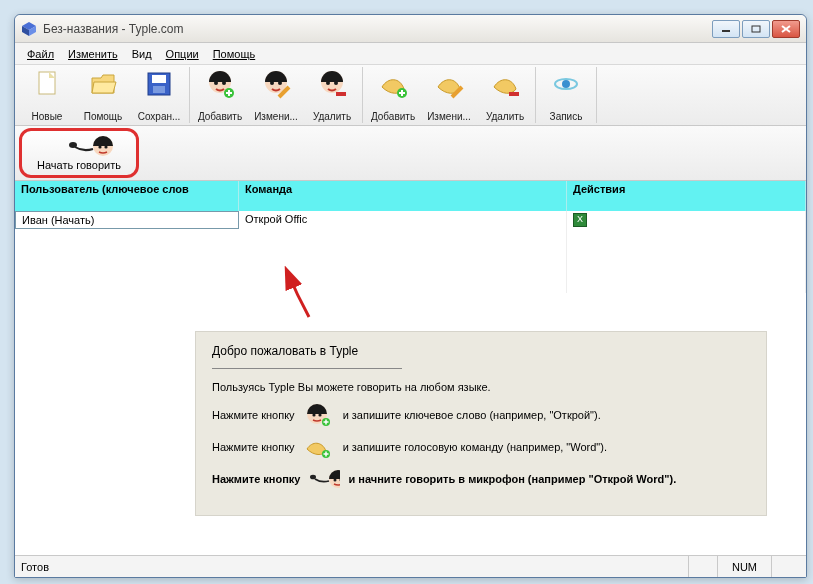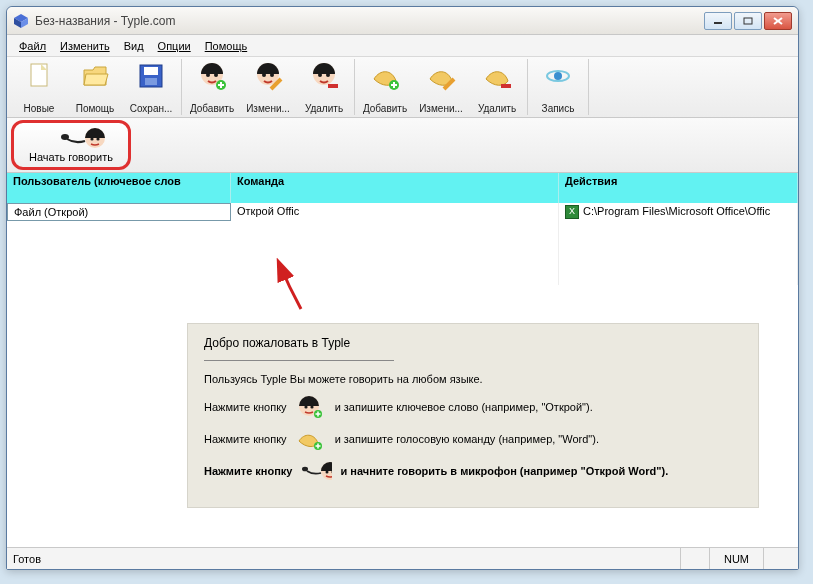"Без-названия - Typle.com" .window { margin: 6px -> 14px }
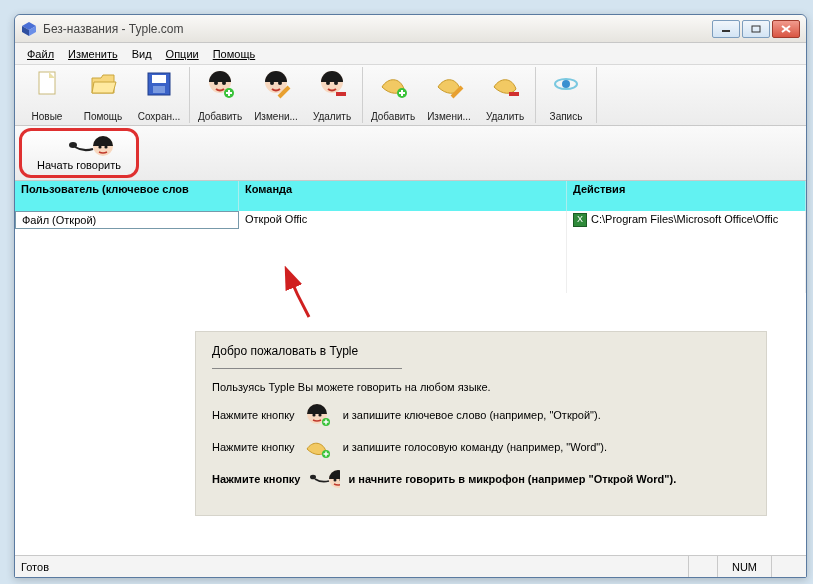"Файл (Открой)" div.dcell { text: Файл (Открой -> Иван (Начать }
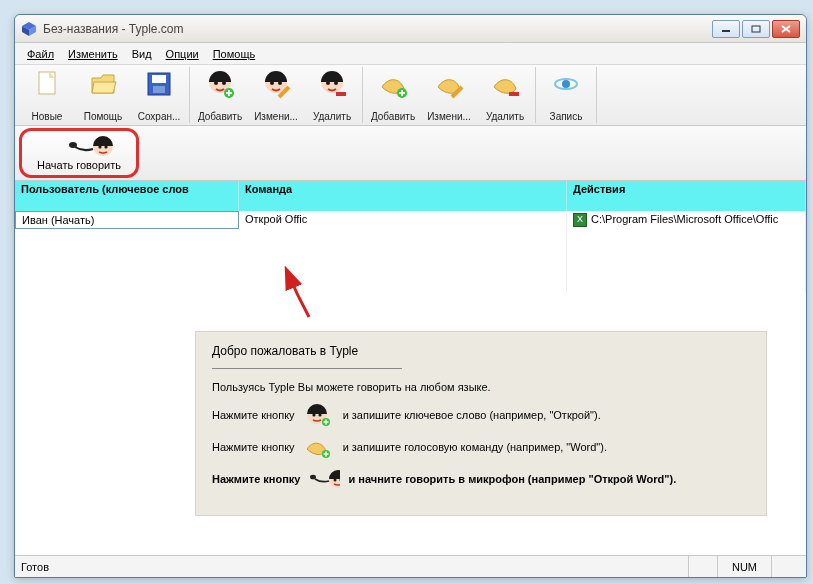"C:\Program Files\Microsoft Office\Offic" span { html: <span>C:\Program Files\Microsoft Office\Offic</span> -> none }
